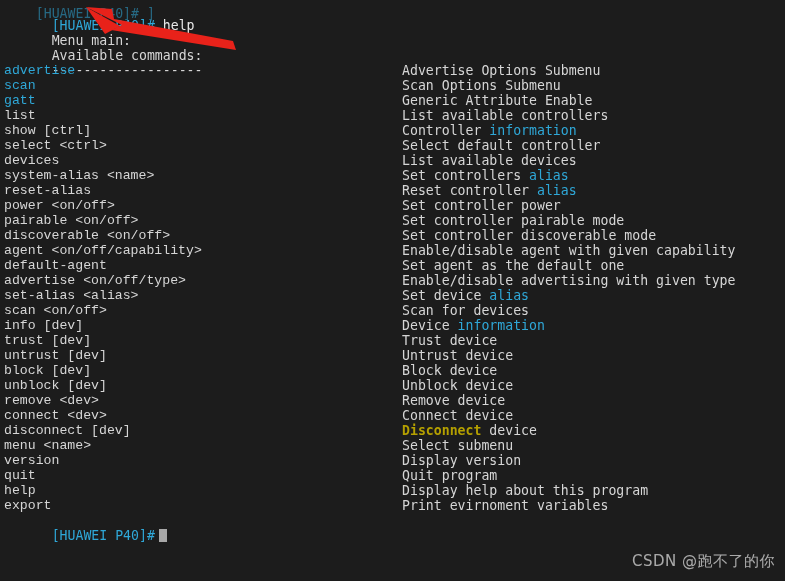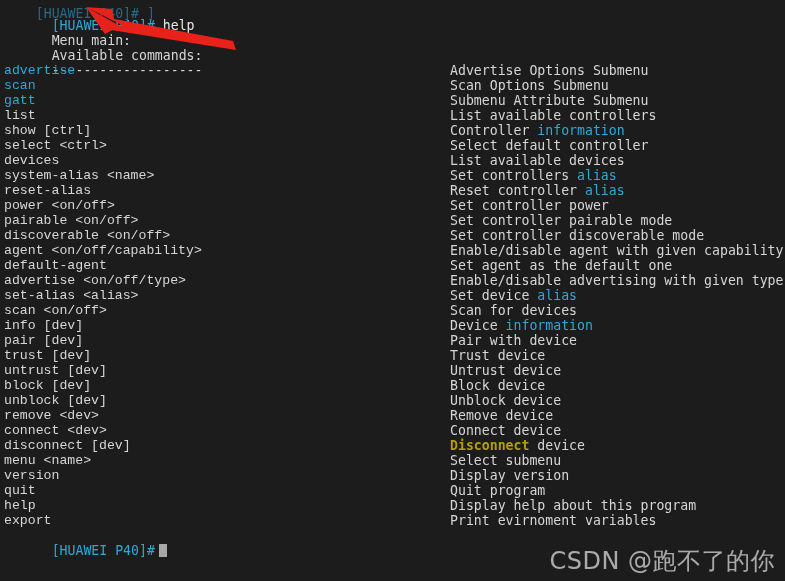"Advertise Options Submenu" .desc { margin-left: 48px -> none }
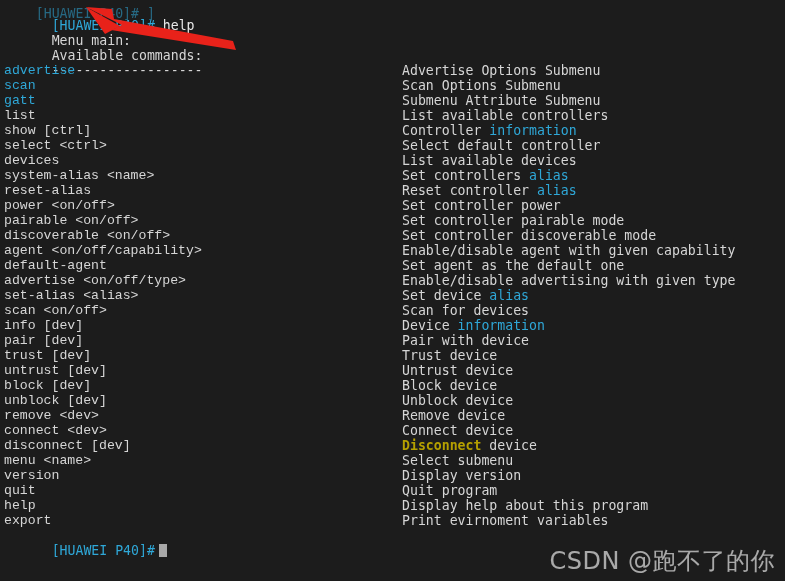"Submenu Attribute Submenu" span.c-default { text: Submenu Attribute Submenu -> Generic Attribute Enable }
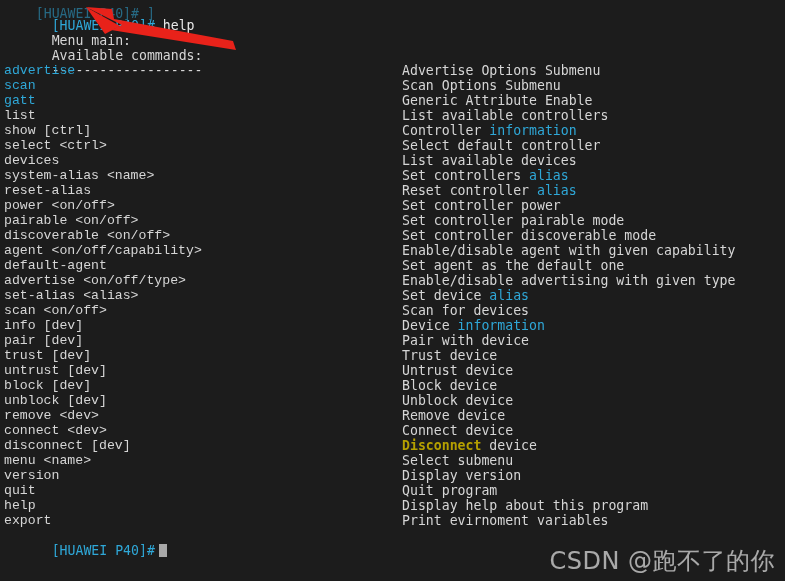"pair [dev] Pair with device" div.row { html: <div><span>pair [dev]</span><span><span>Pair with device</span></span></div> -> none }
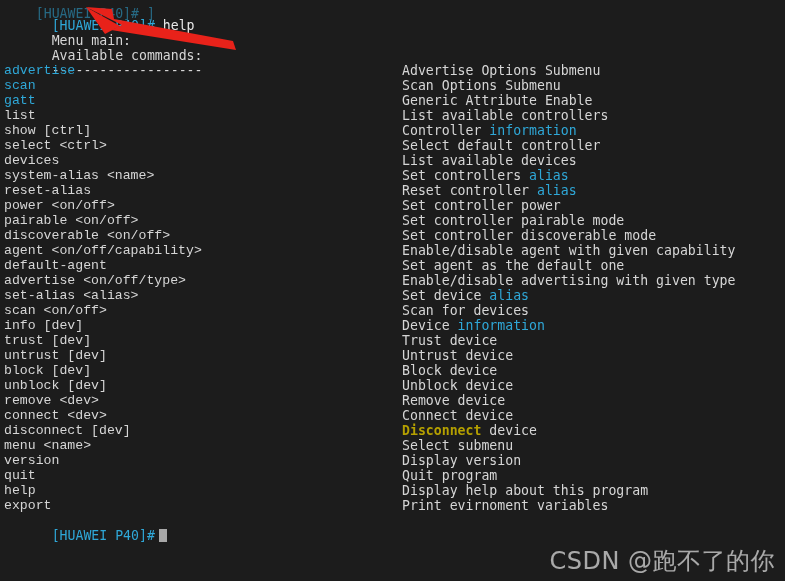"CSDN @跑不了的你" .watermark { font-size: 24px -> 15px }
